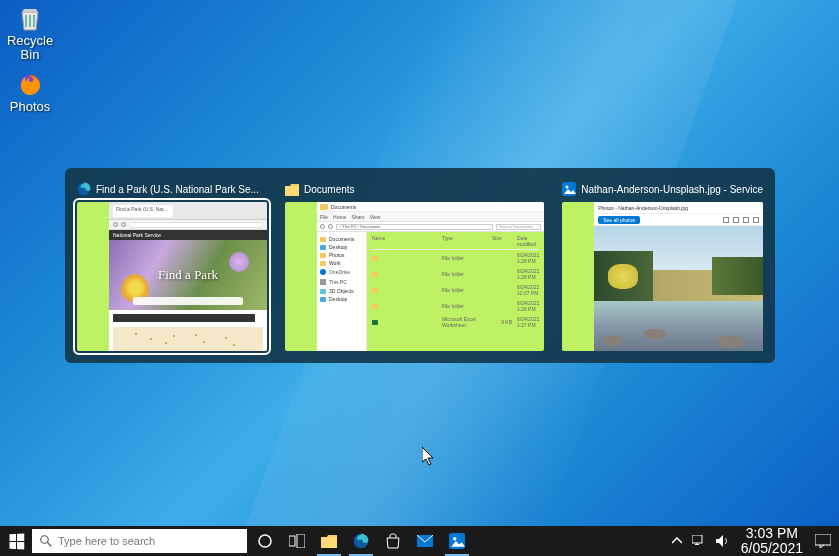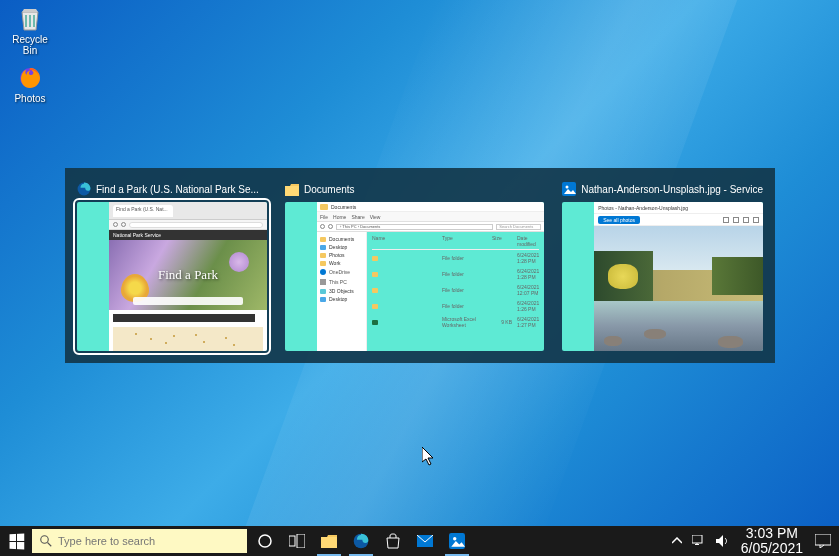"Recycle Bin" .desktop-icon .lbl { font-size: 10px -> 13px }
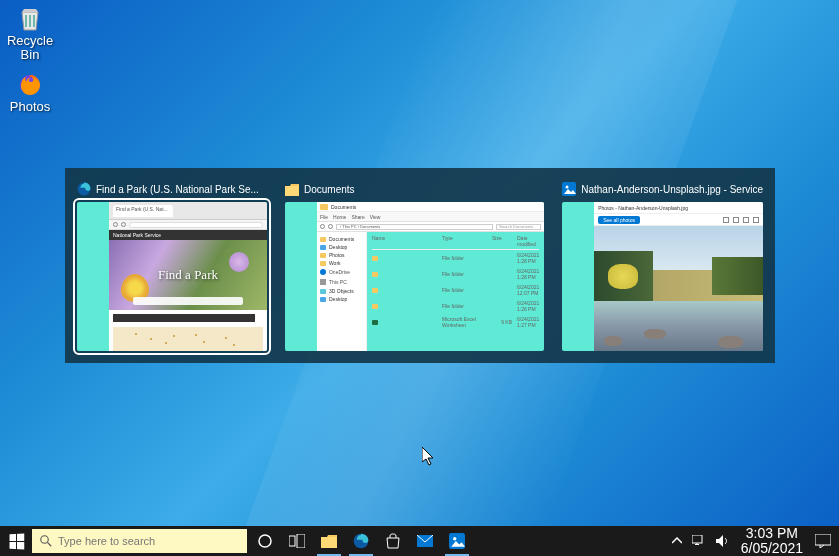"Find a Park (U.S. National" .alttab-overlay { border-radius: 0 -> 6px }
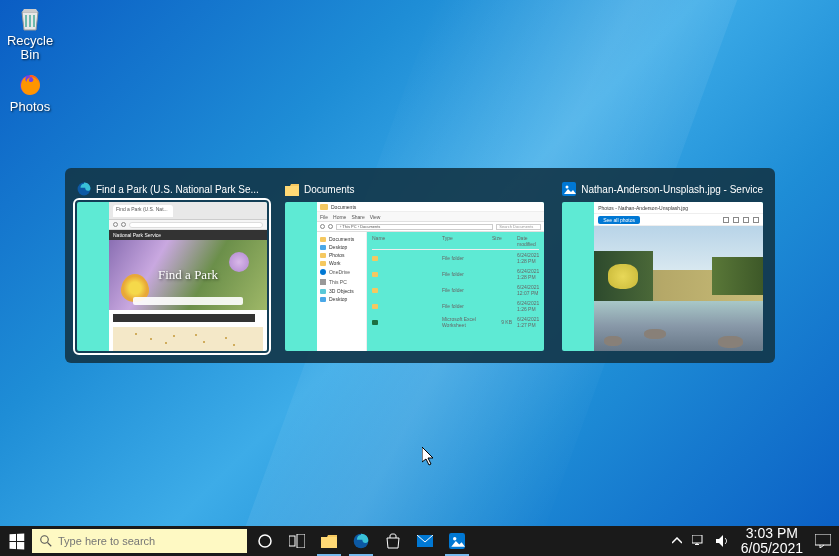"Find a Park" .thumb { background: #5eead4 -> #bef264 }
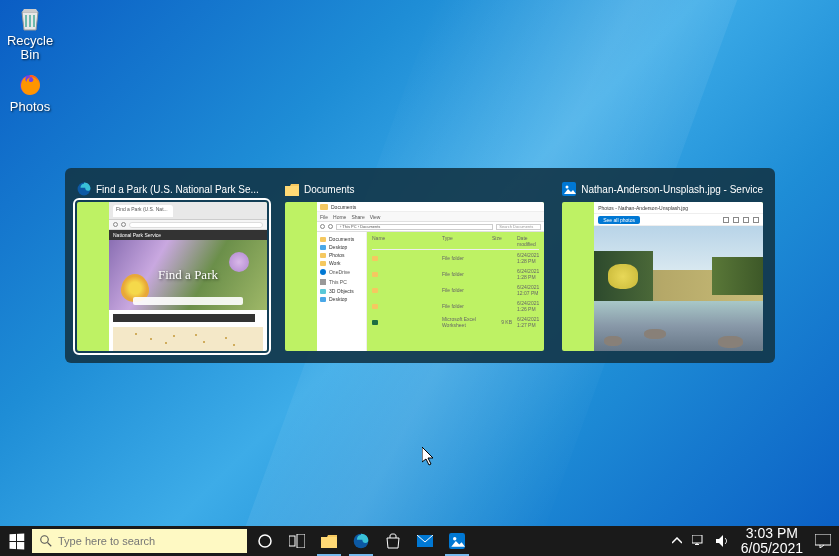"Type here to search" .search-box { background: #fef9c3 -> #ffffff }
